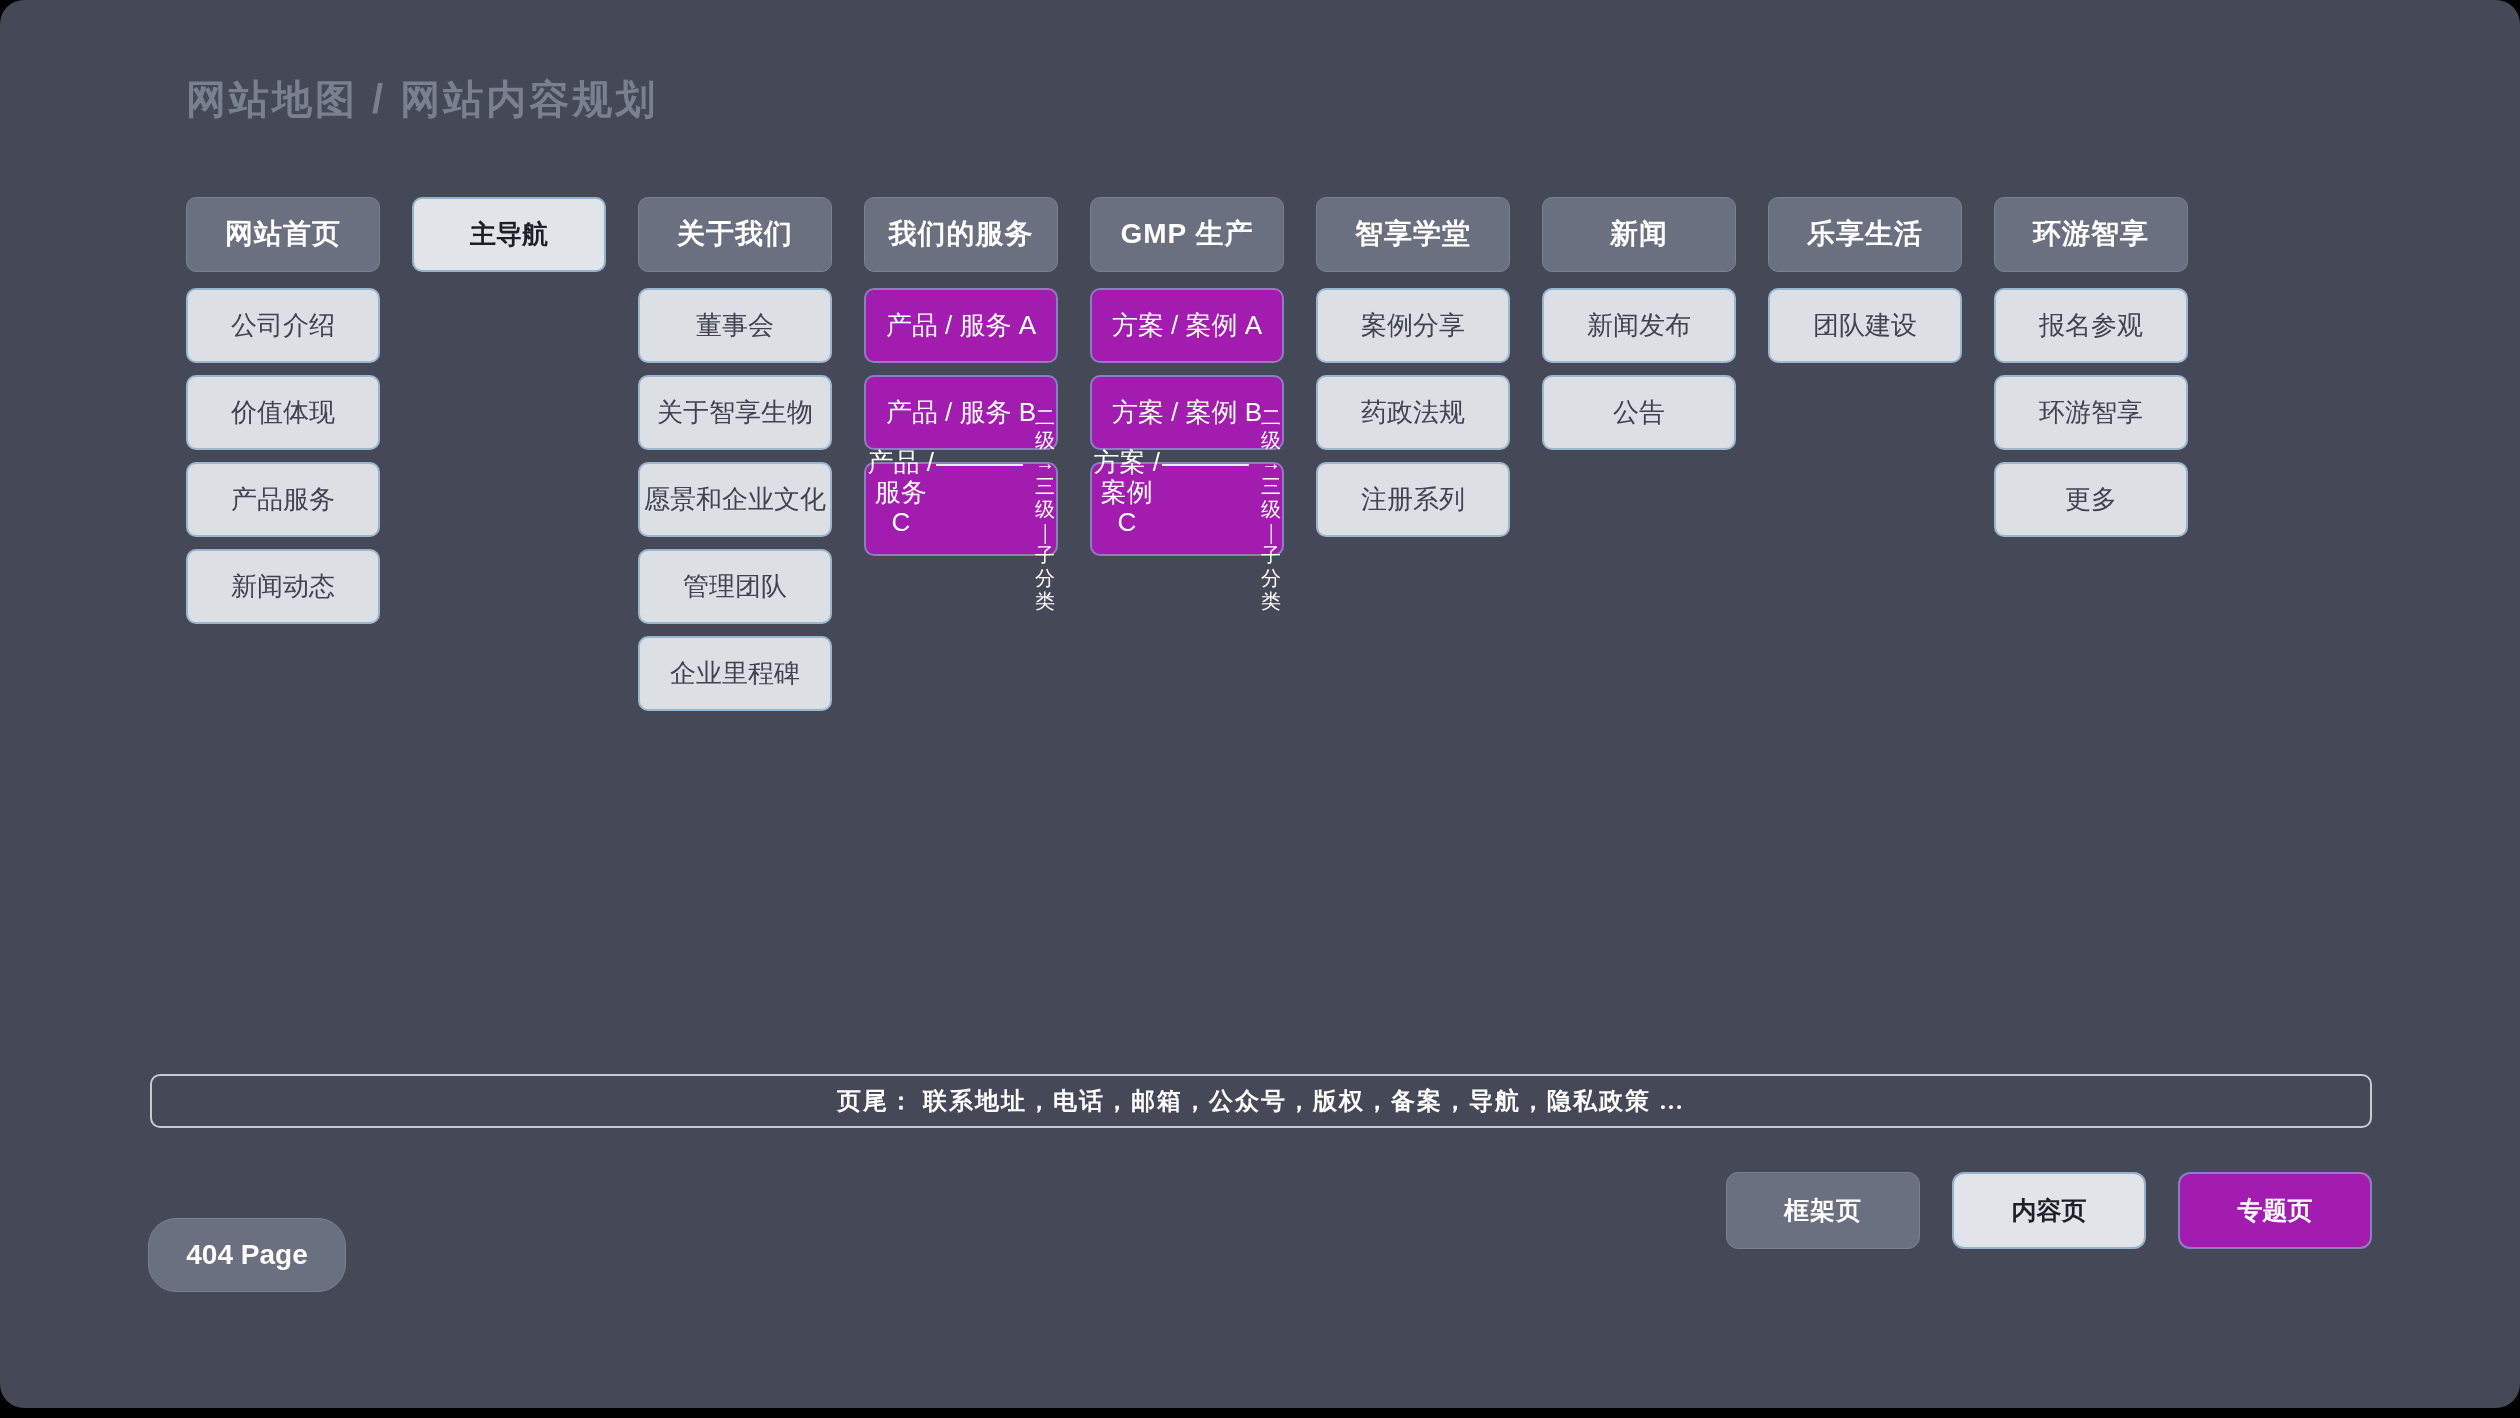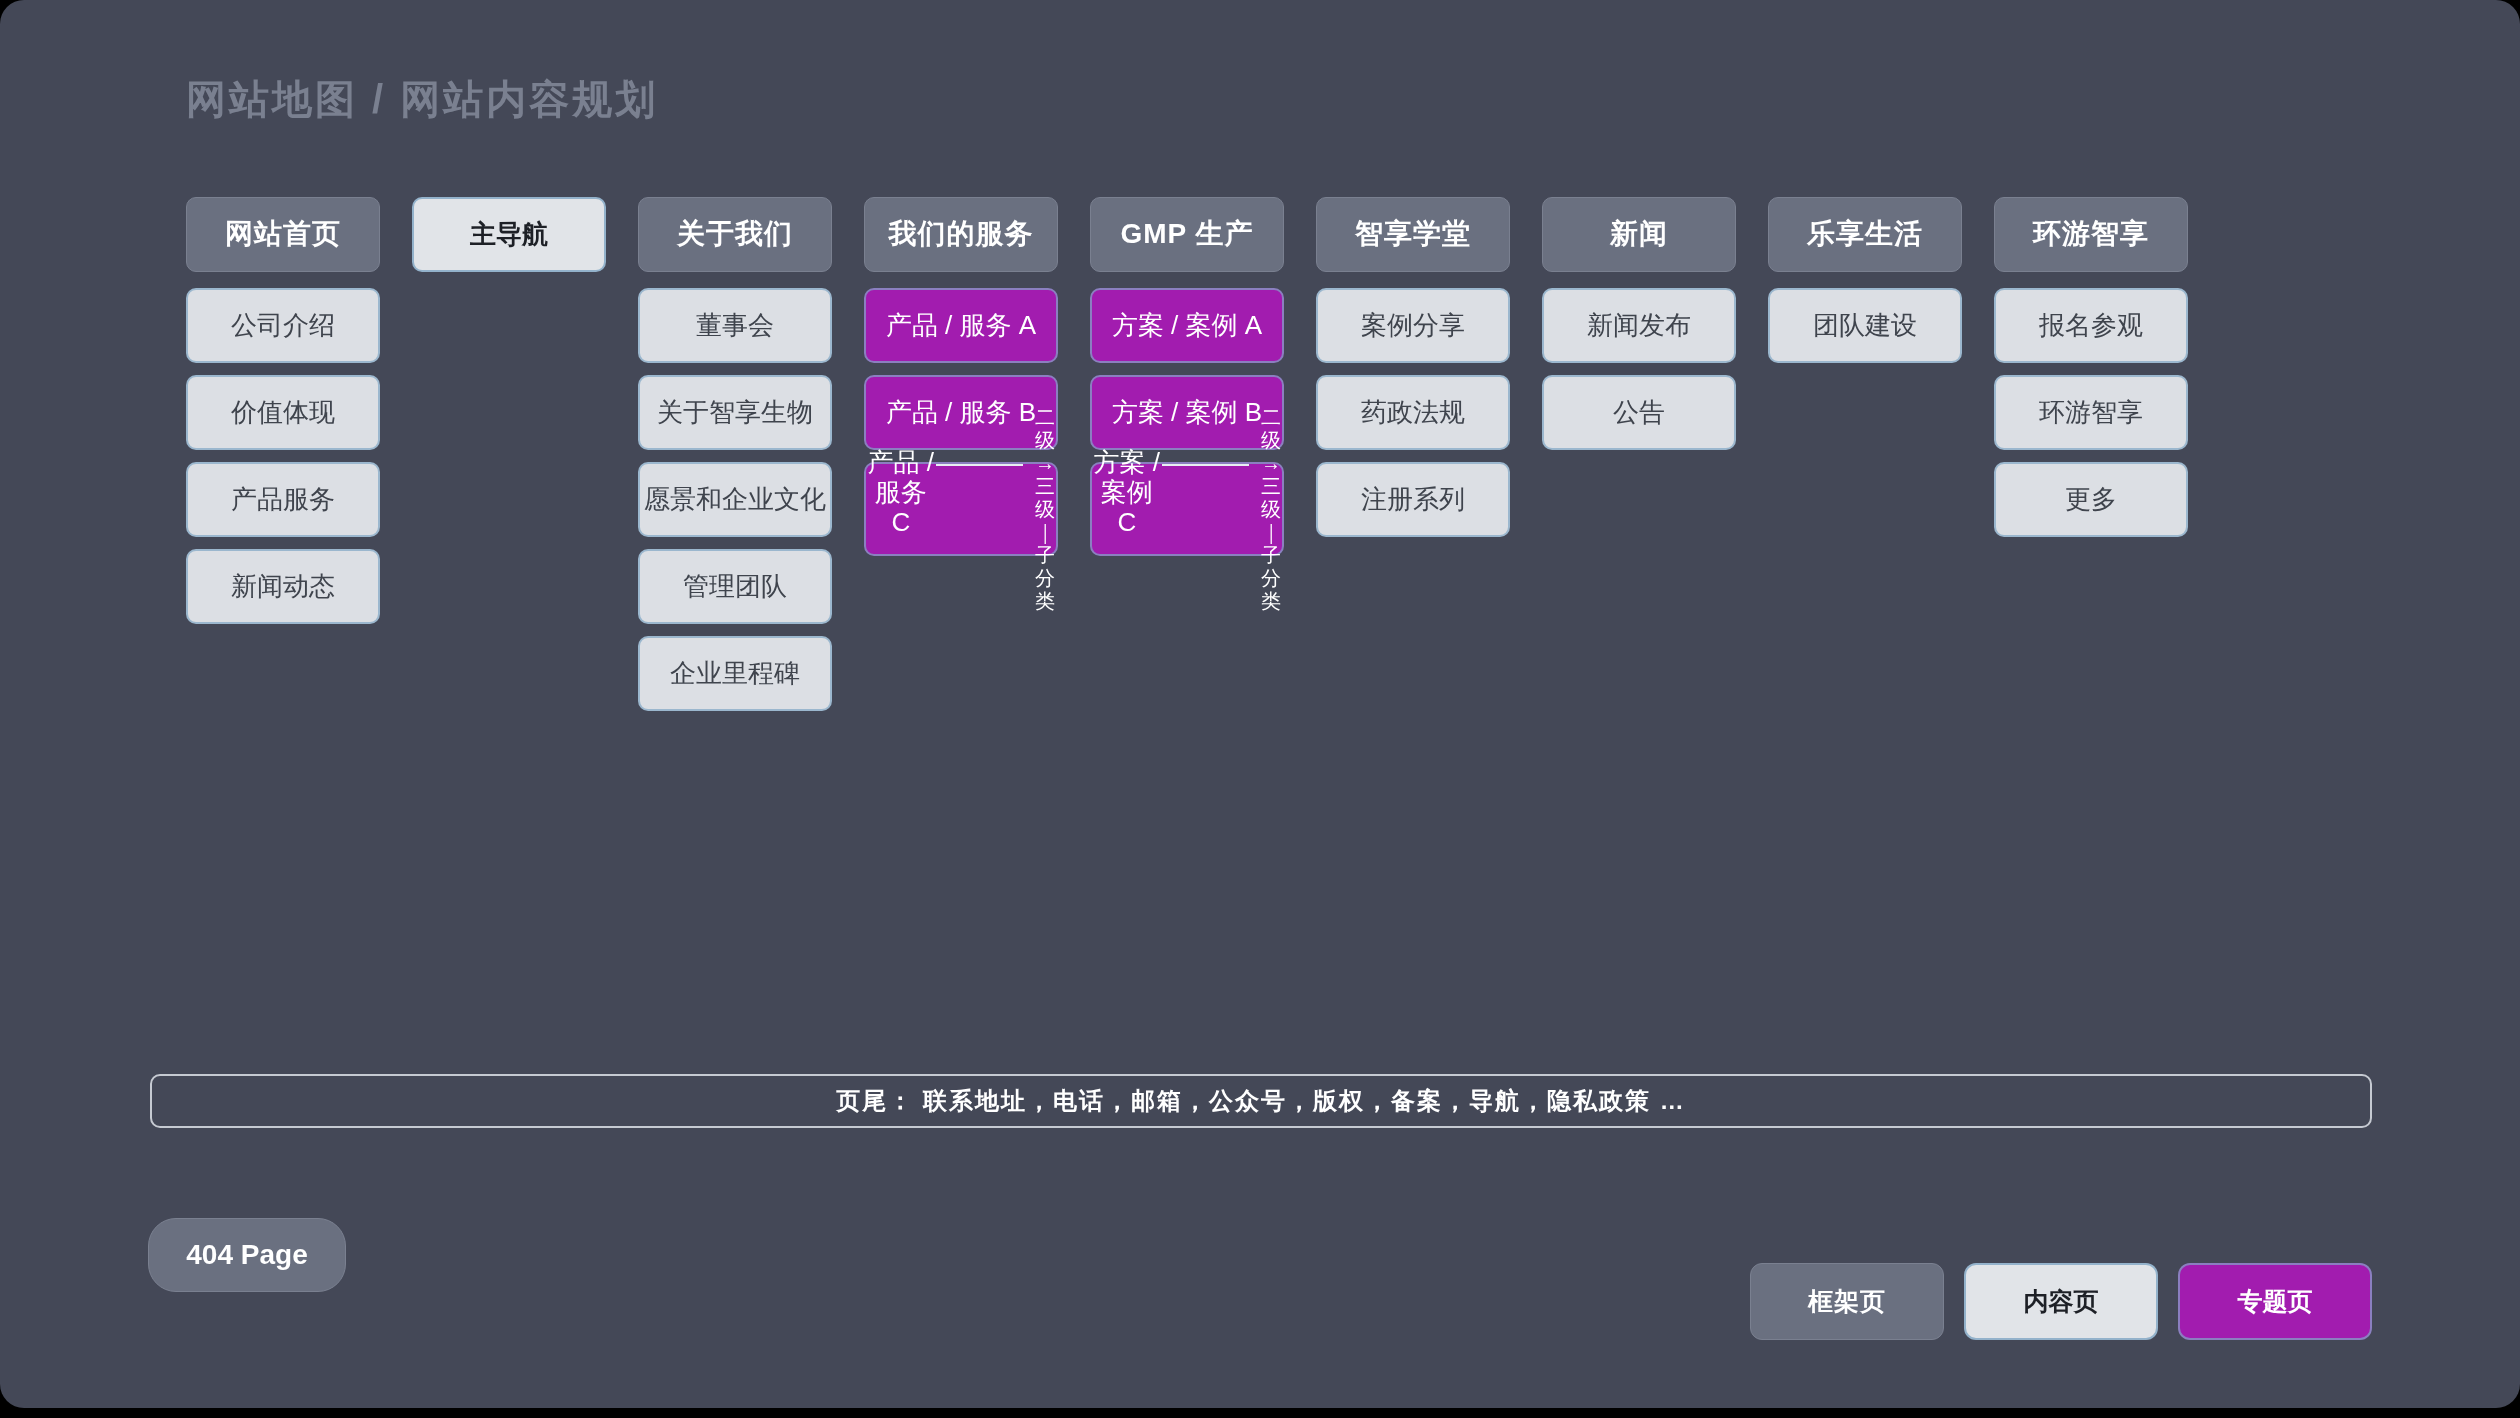"页尾： 联系地址，电话，邮箱，公众号，版权，备案，导航，隐私政策 …" #footer-bar { font-family: none -> Liberation Serif, serif }
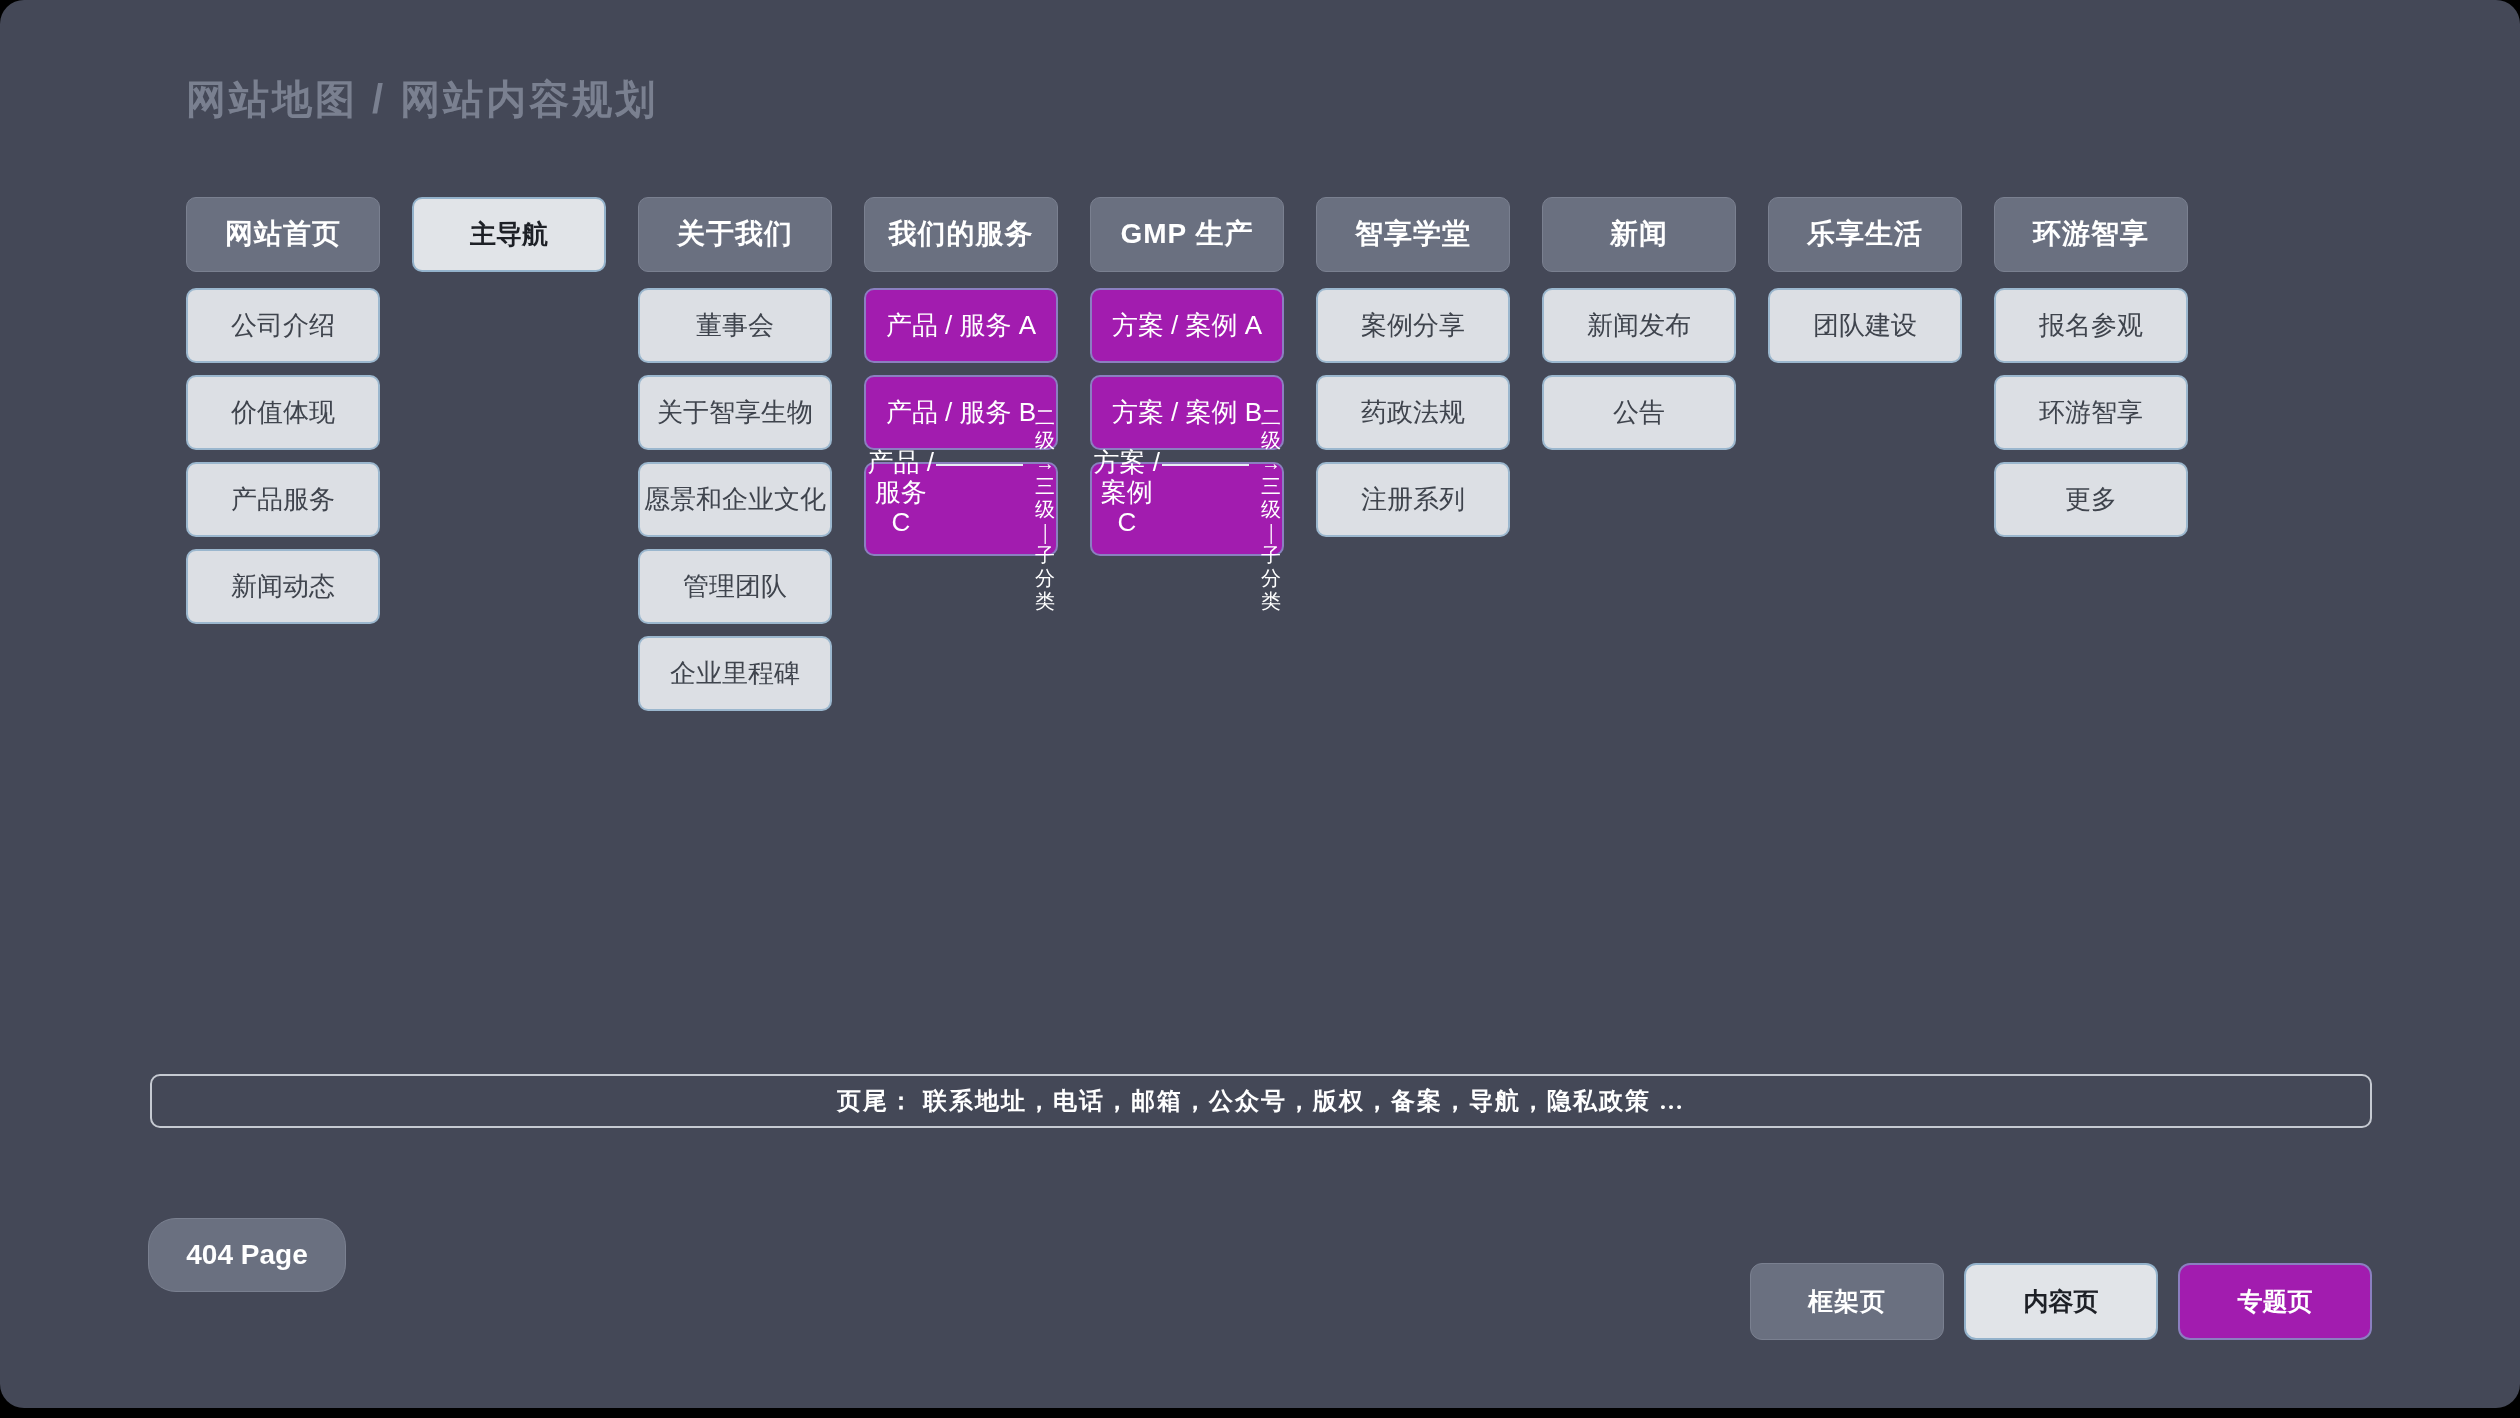"框架页" #legend { gap: 20px -> 32px; top: 1263px -> 1172px }
